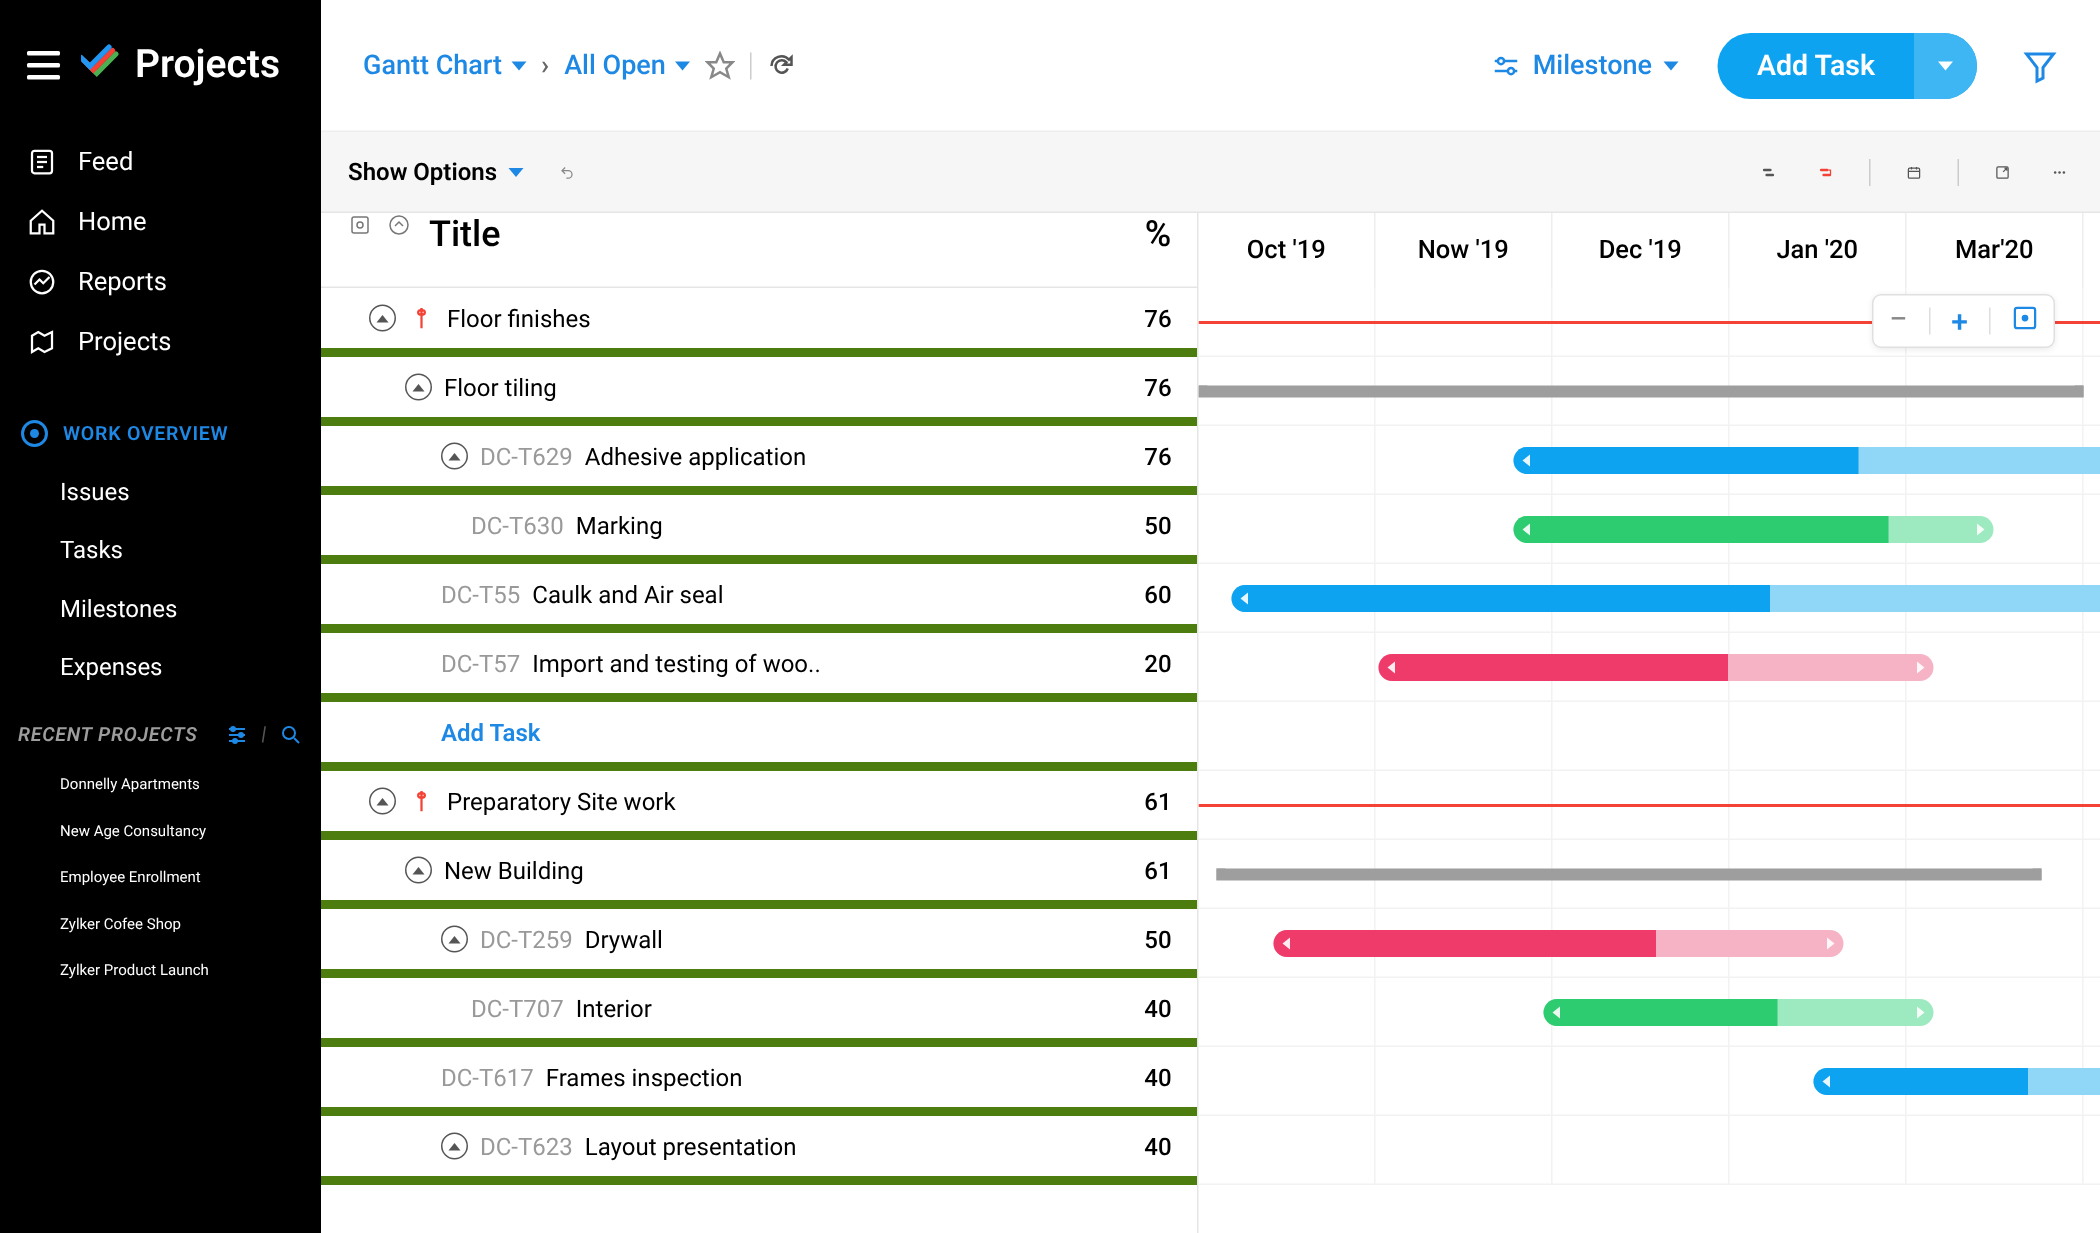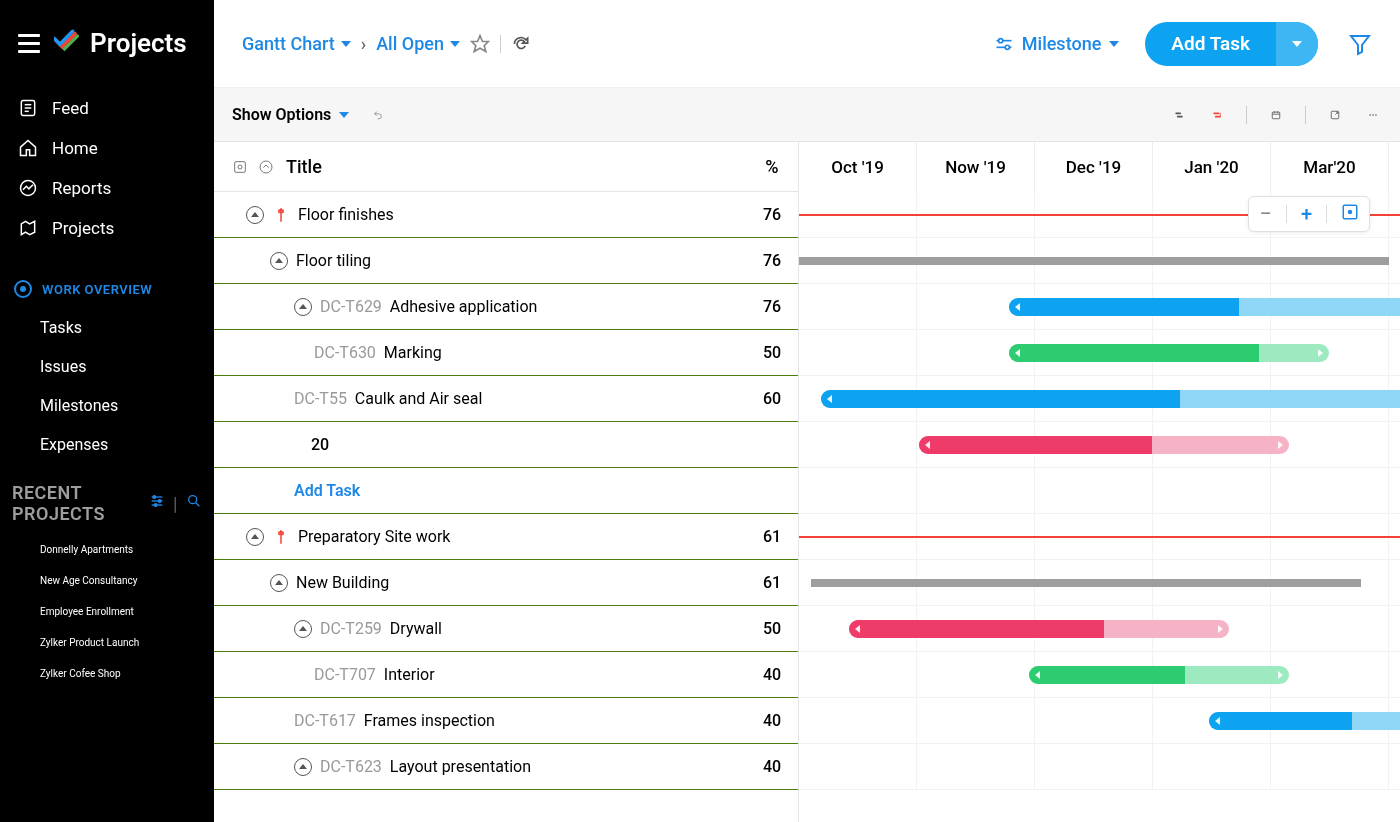"Title" .header-row { align-items: center -> flex-start; font-size: 18px -> 24px }
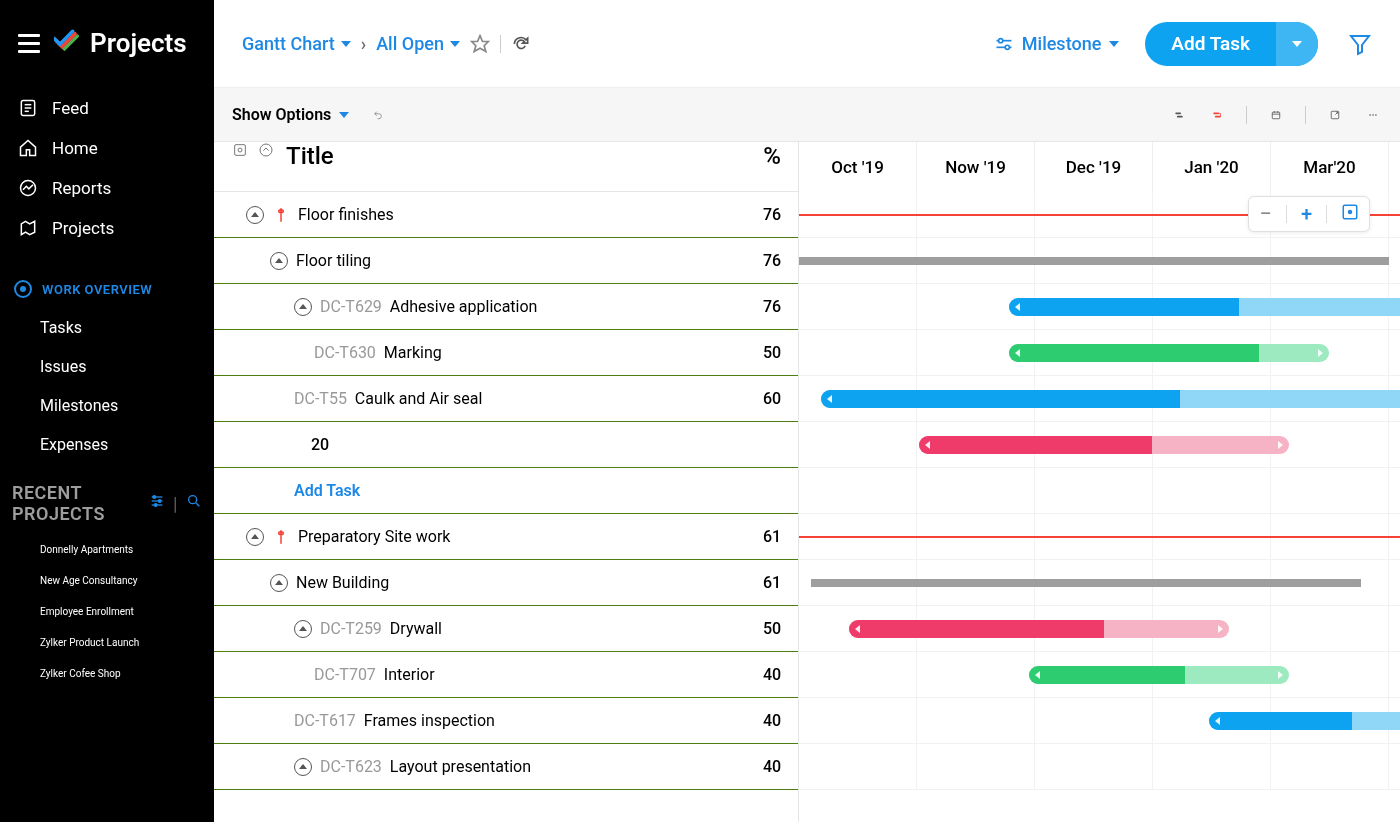"Floor finishes" .task-row { border-bottom: 1px solid #4d7c0f -> 6px solid #4d7c0f }
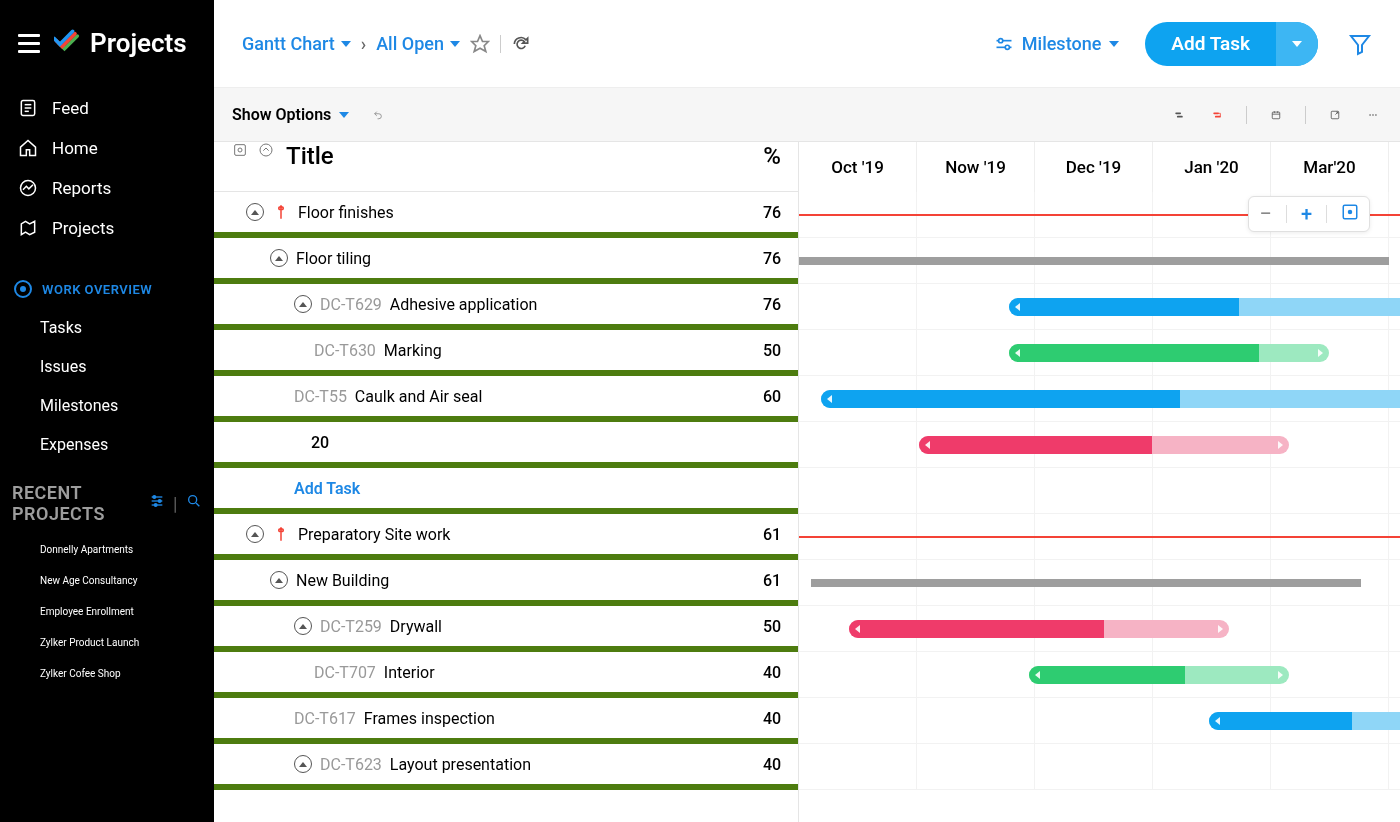"Tasks" div.sub-item { order: before "Issues" -> after "Issues" }
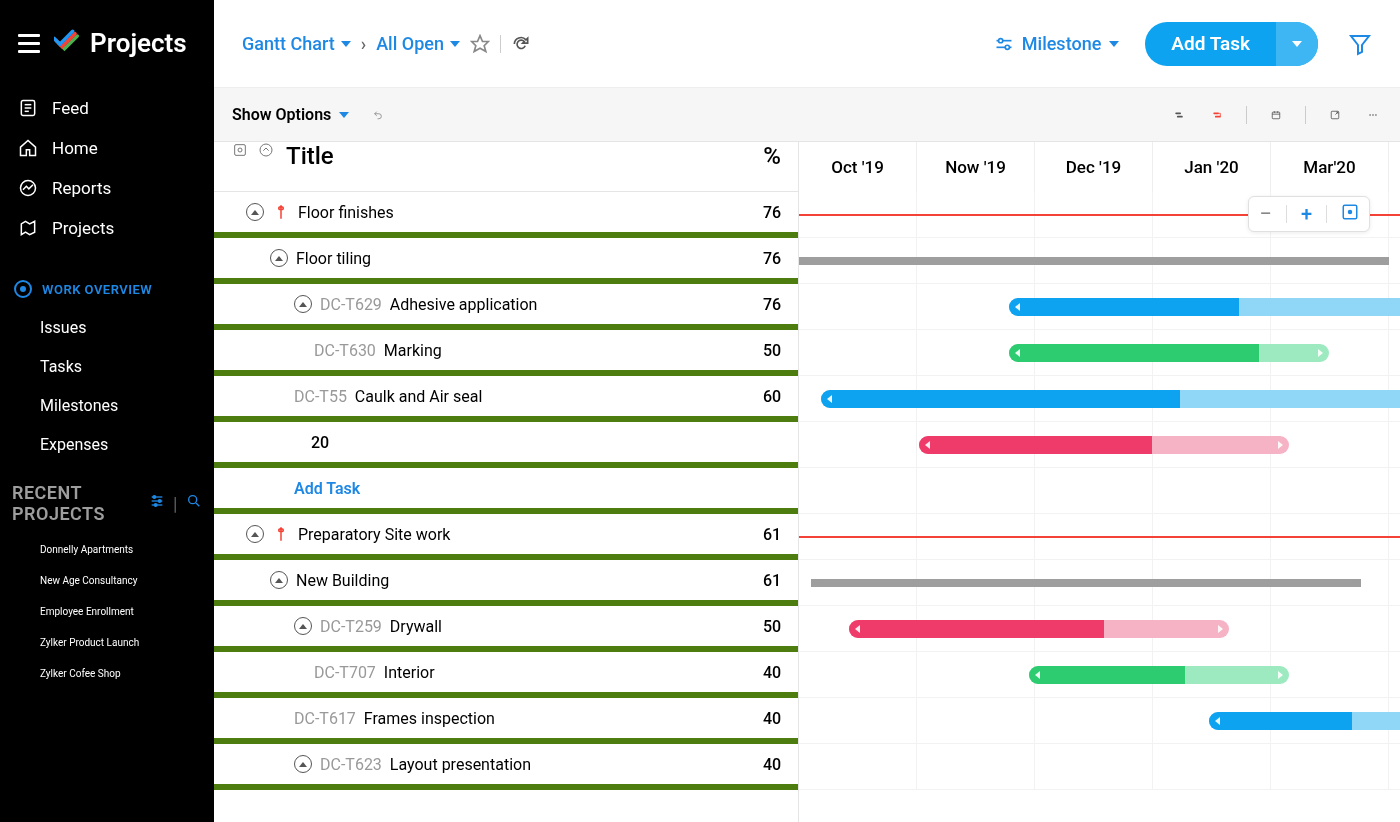"DC-T57 Import and testing of" span.task-title { html: none -> <span><span>DC-T57</span> Import and testing of woo..</span> }
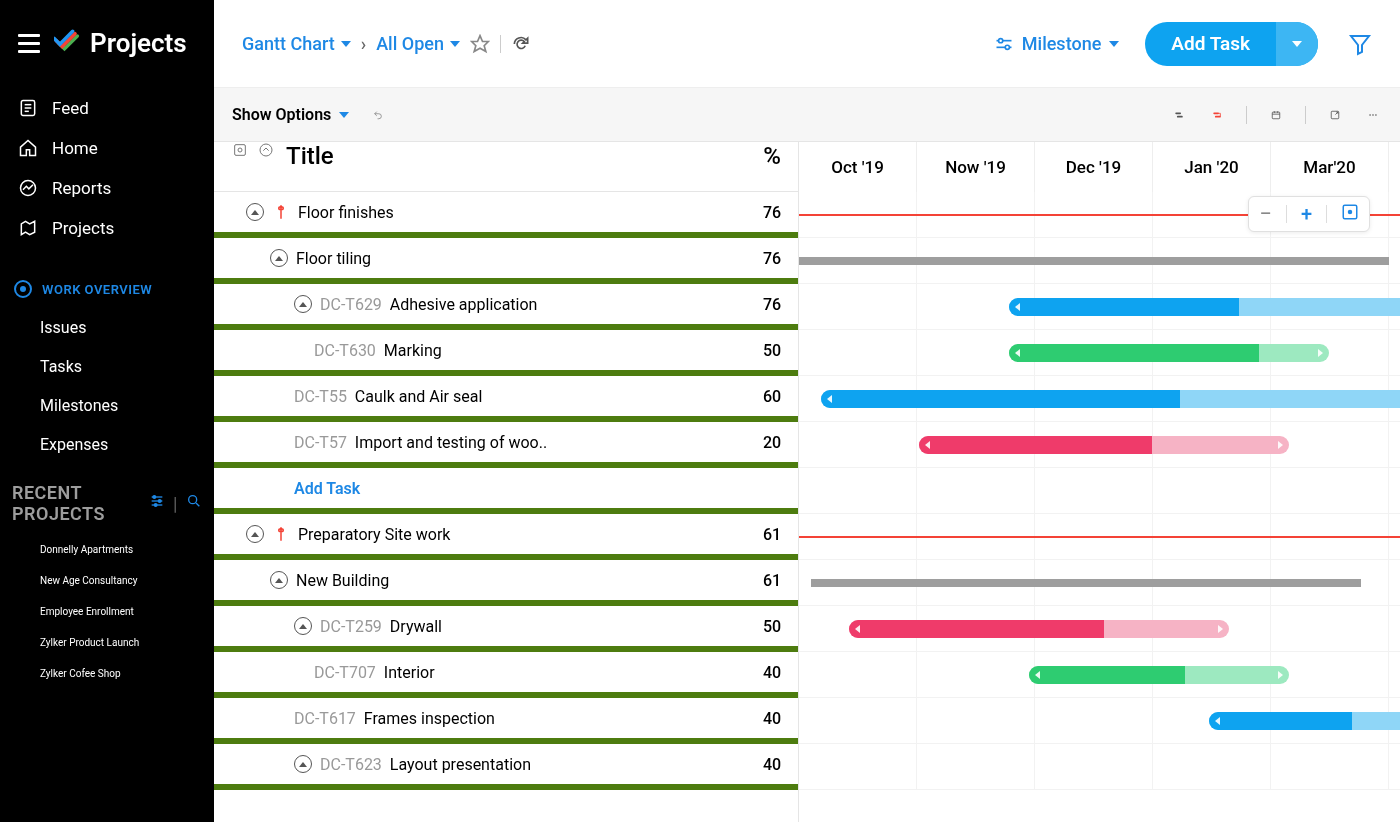"RECENT PROJECTS" .recent-header { font-size: 18px -> 13px; font-style: none -> italic }
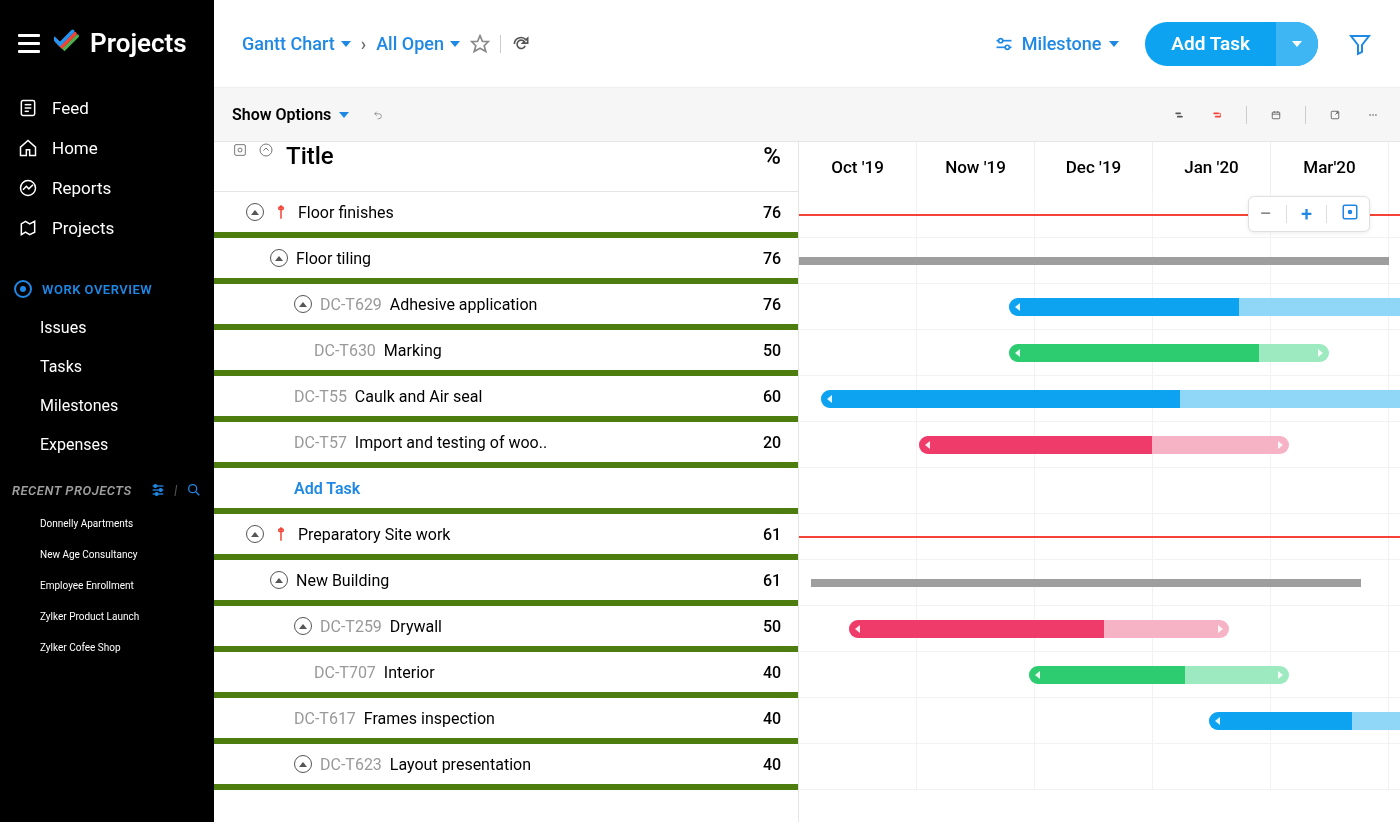"Zylker Product Launch" div.recent-item { order: before "Zylker Cofee Shop" -> after "Zylker Cofee Shop" }
